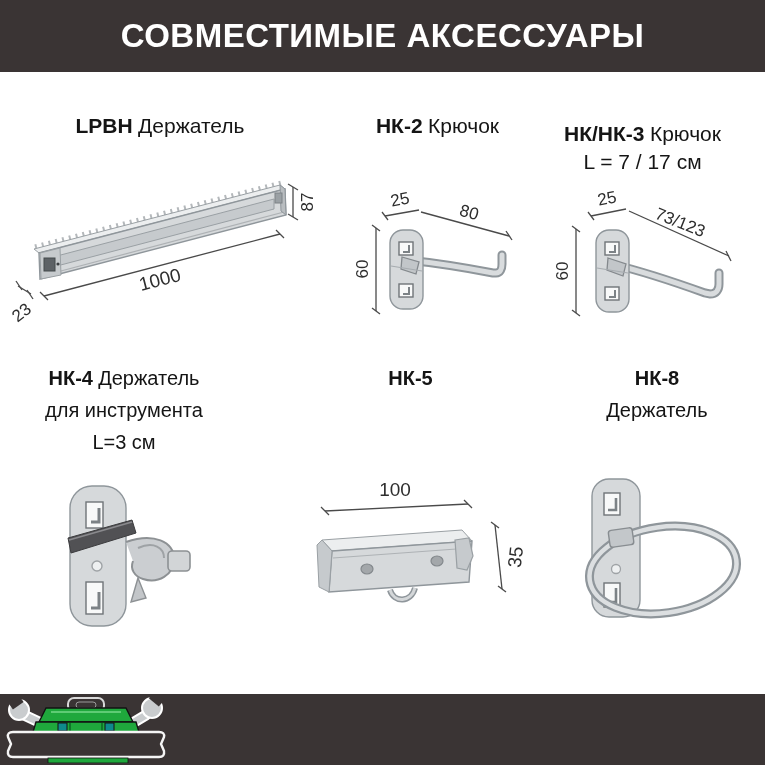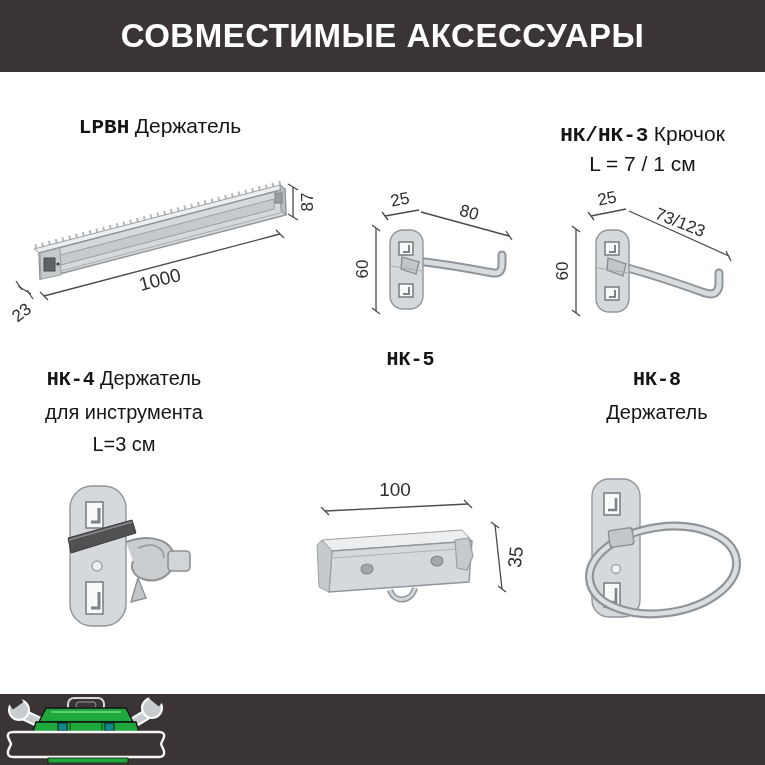"LPBH" .p-model { font-family: Liberation Mono, monospace -> none }
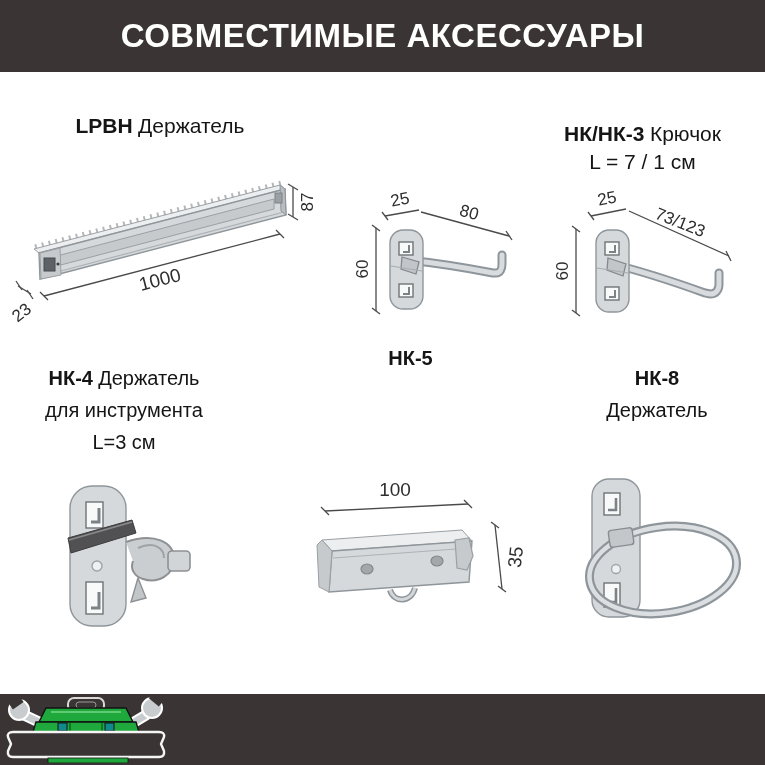"НК-2 Крючок" div.p-title { html: none -> <div> <div> <span>НК-2</span><span>Крючок</span> </div> </div> }
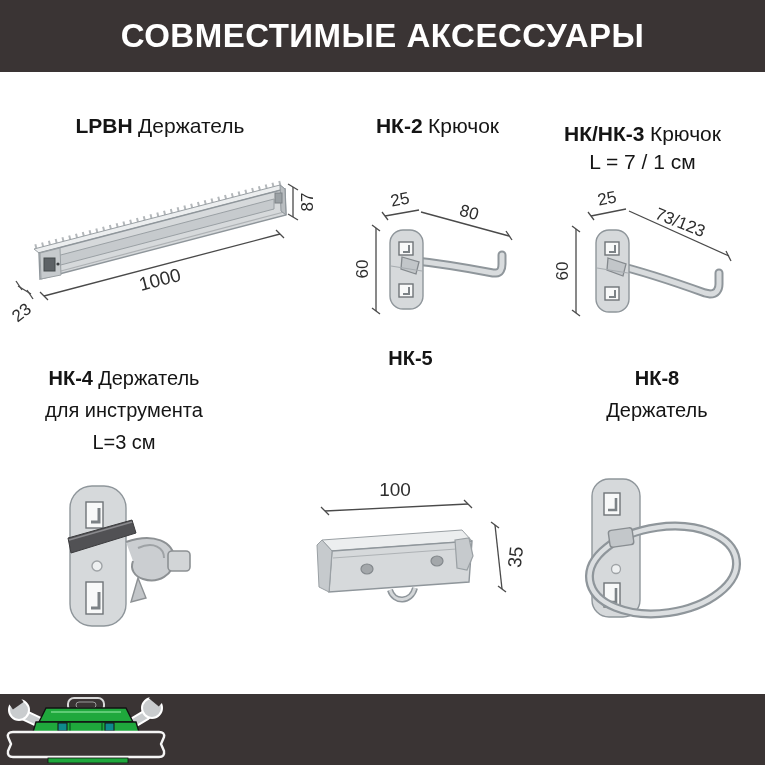"L = 7 / 1" div.line { text: 1 -> 17 }
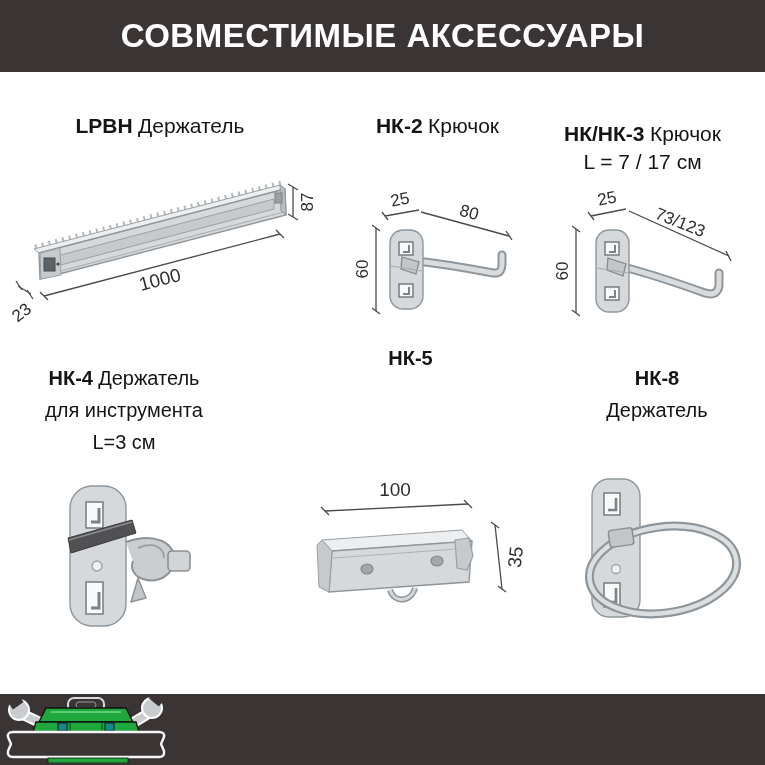"НК-5" div.p-title { top: 342px -> 362px }
